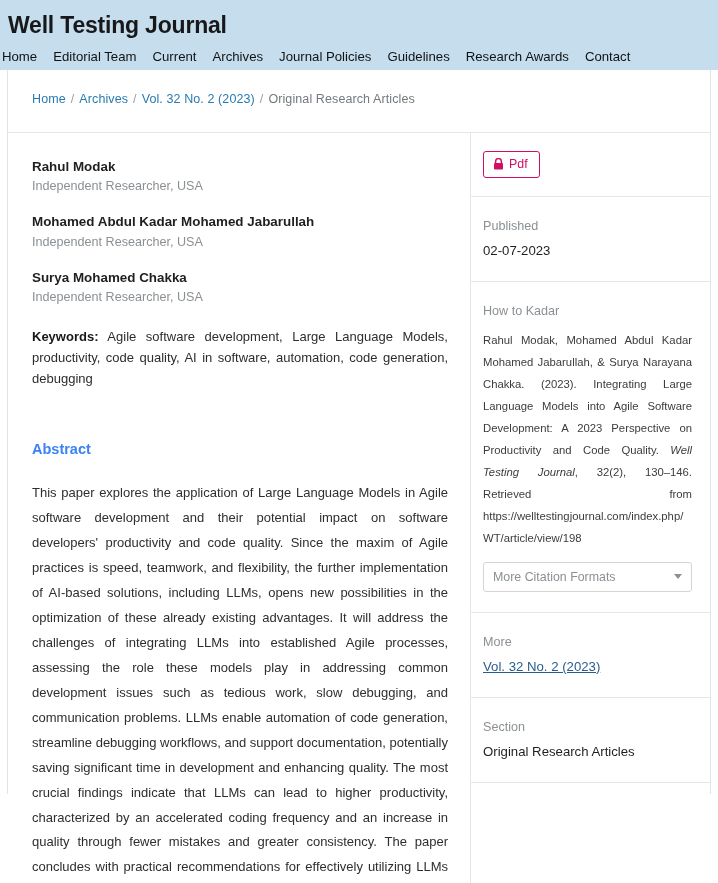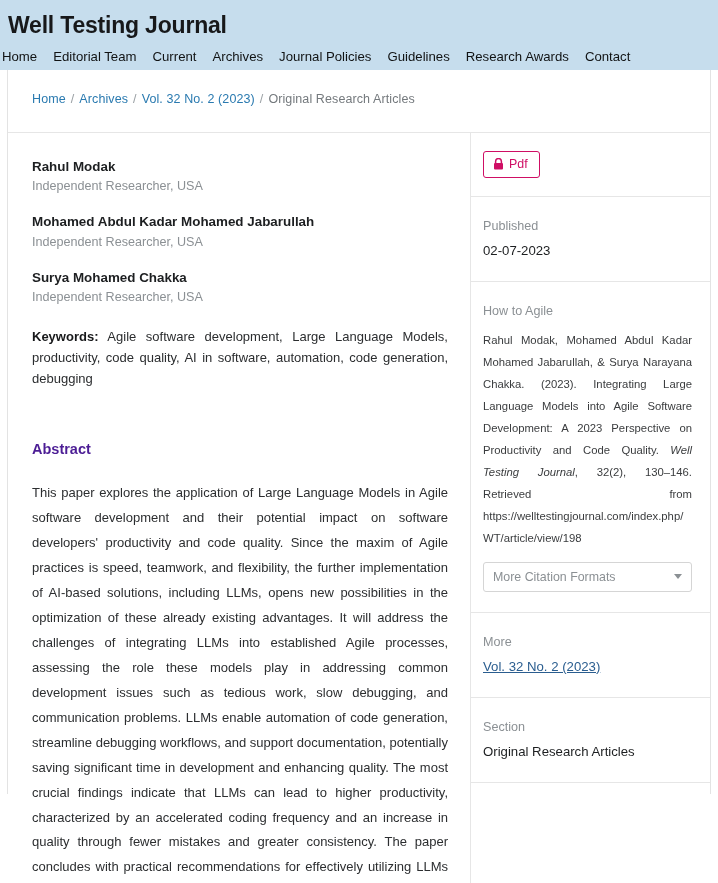"How to Agile" div.side-label { text: Agile -> Kadar }
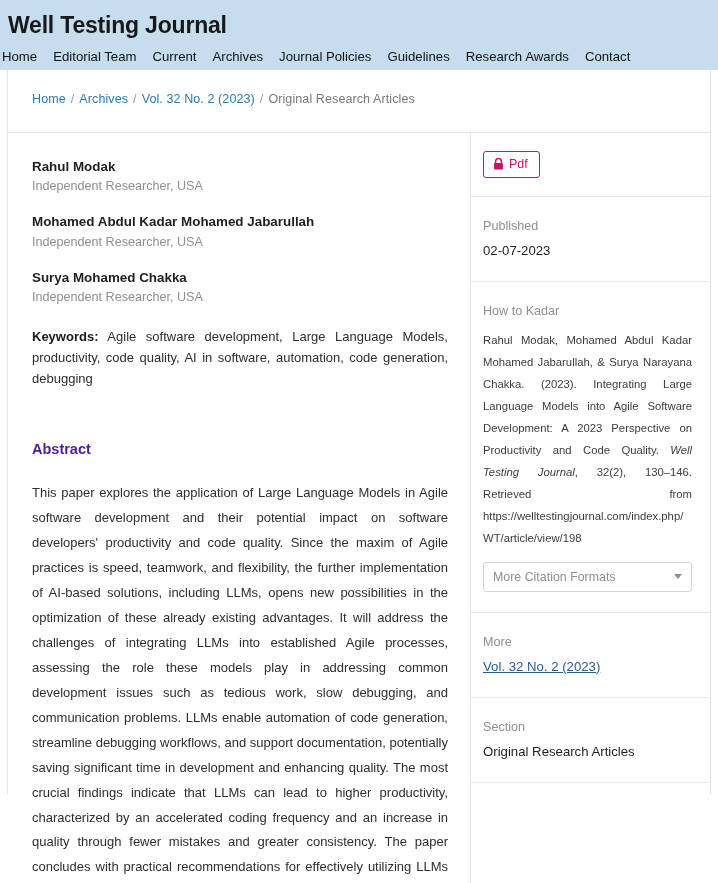"Abstract" .abstract-heading { color: #4c1d95 -> #3b82f6 }
